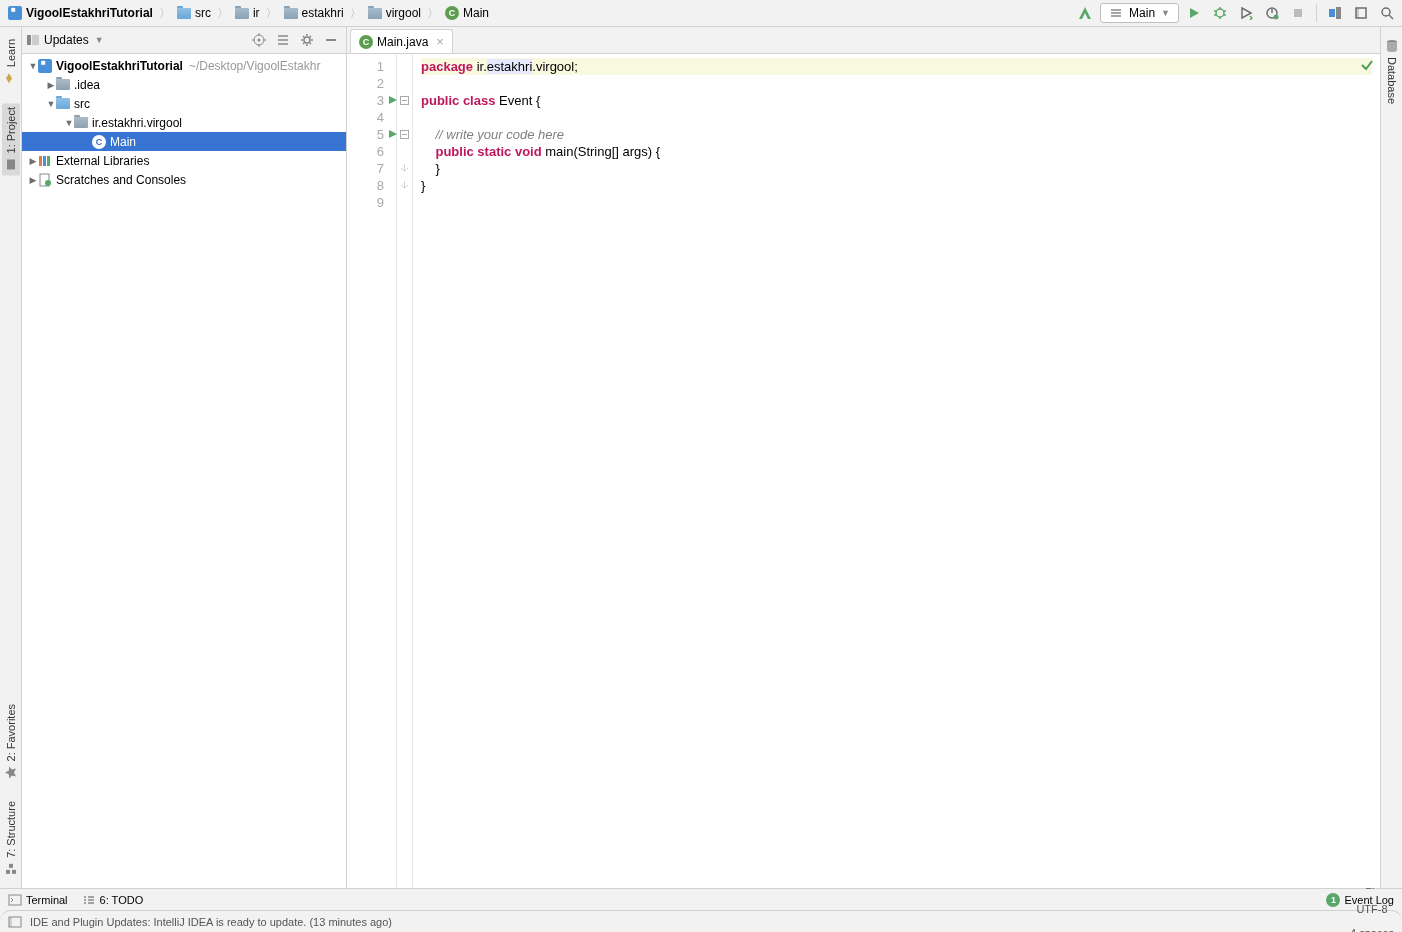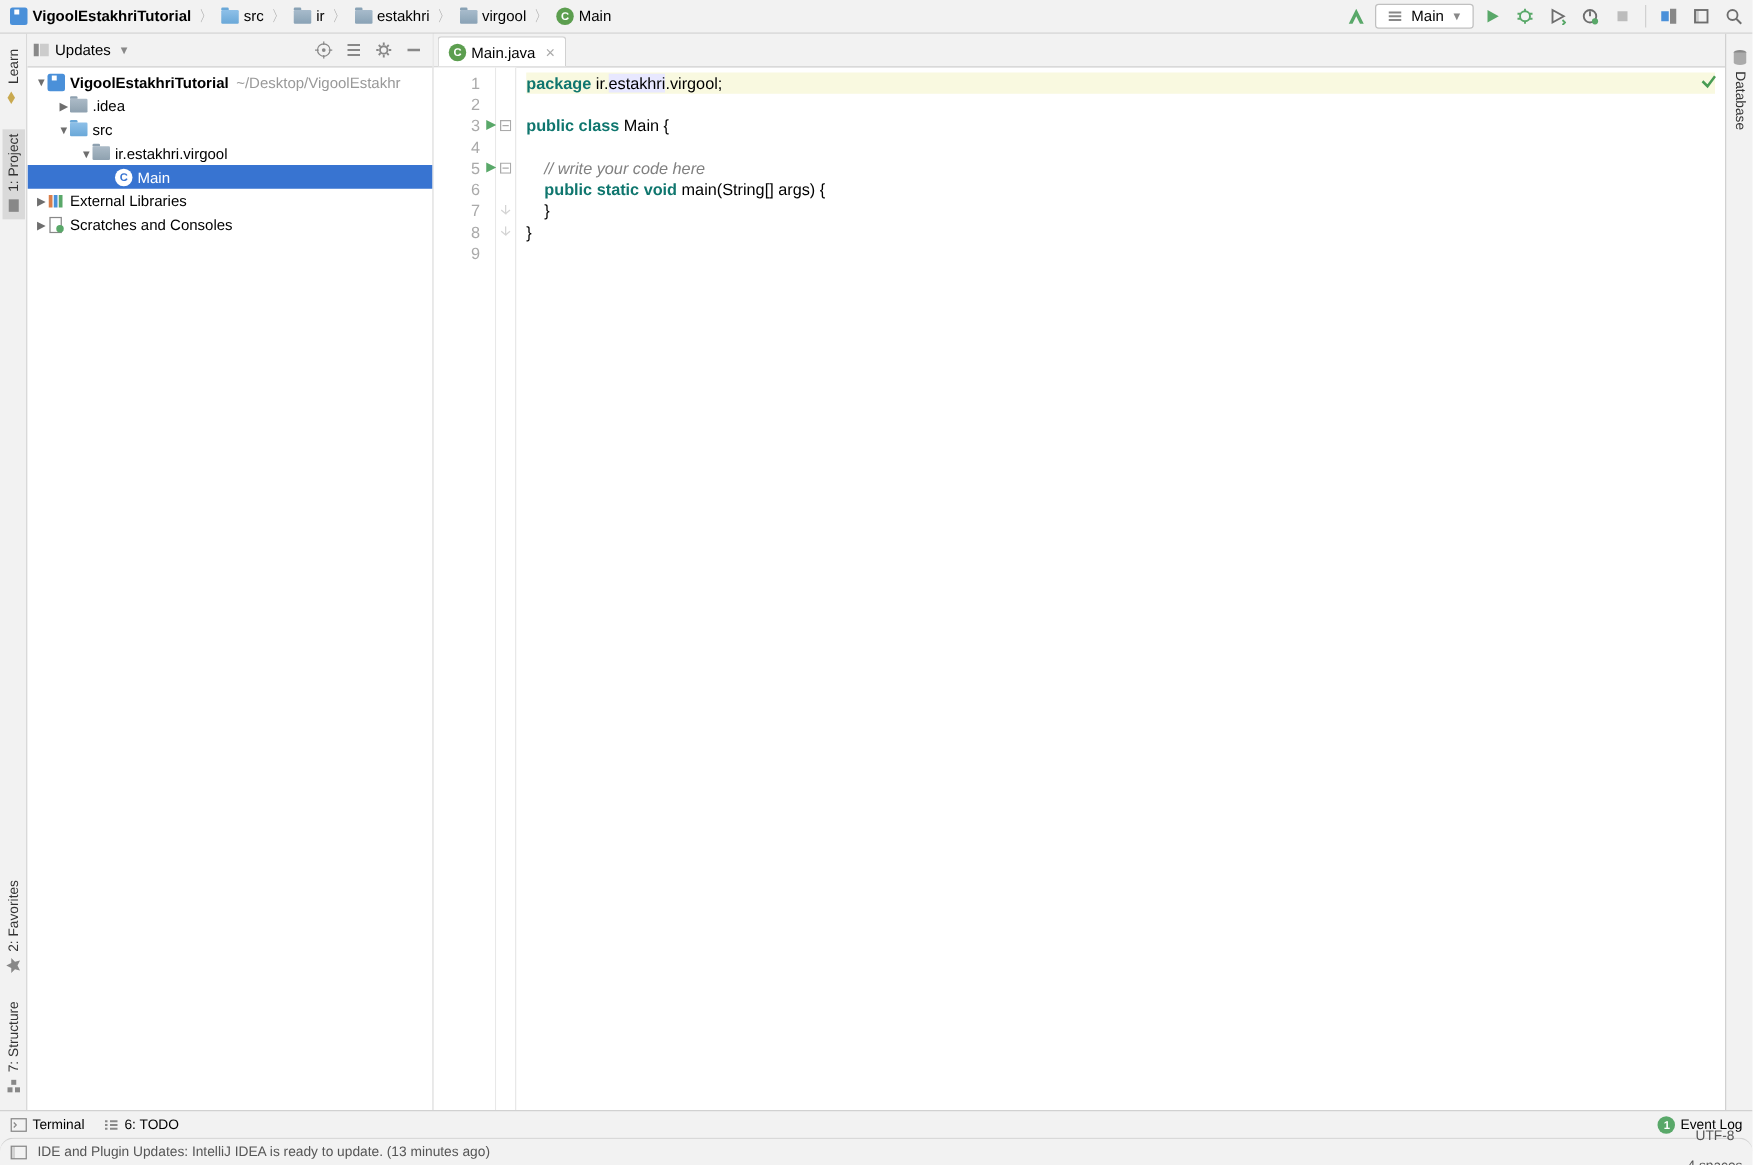"package" .kw { color: #0f766e -> #be185d }
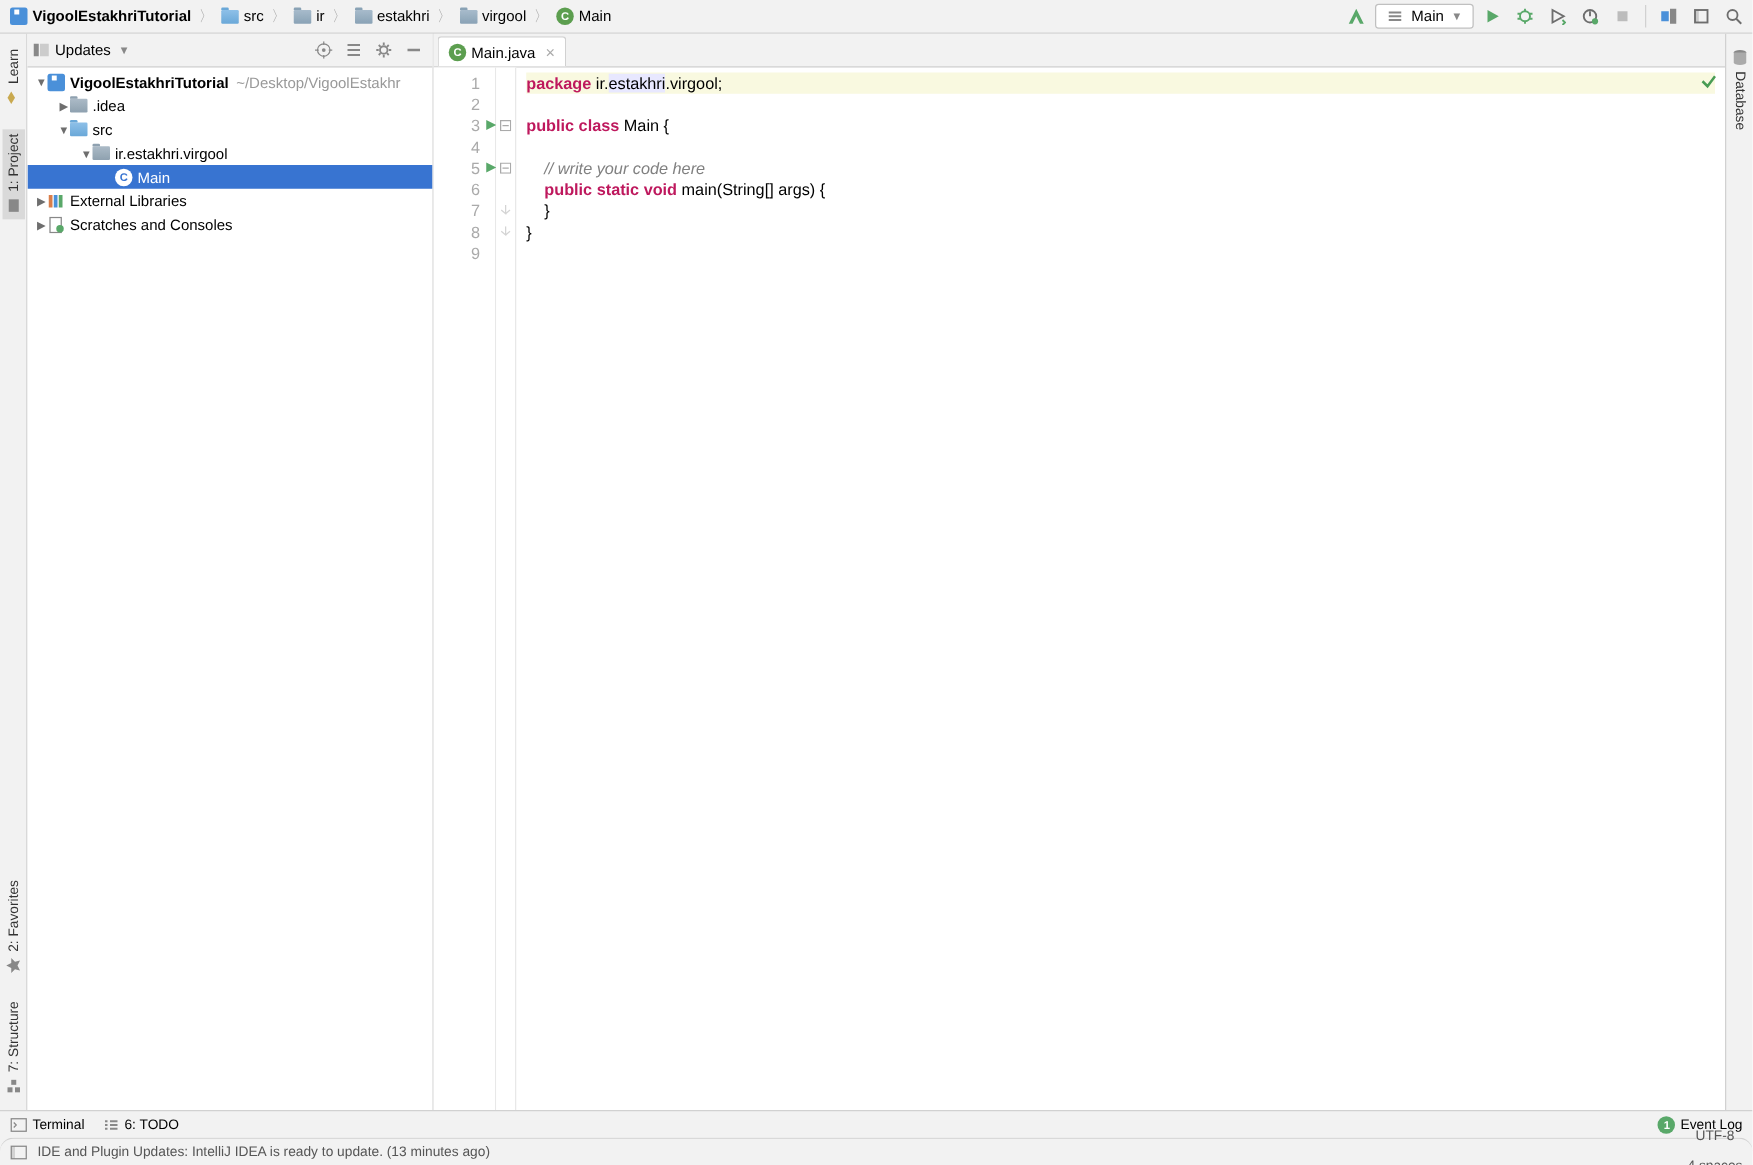"Main {" span.ident { text: Main -> Event }
